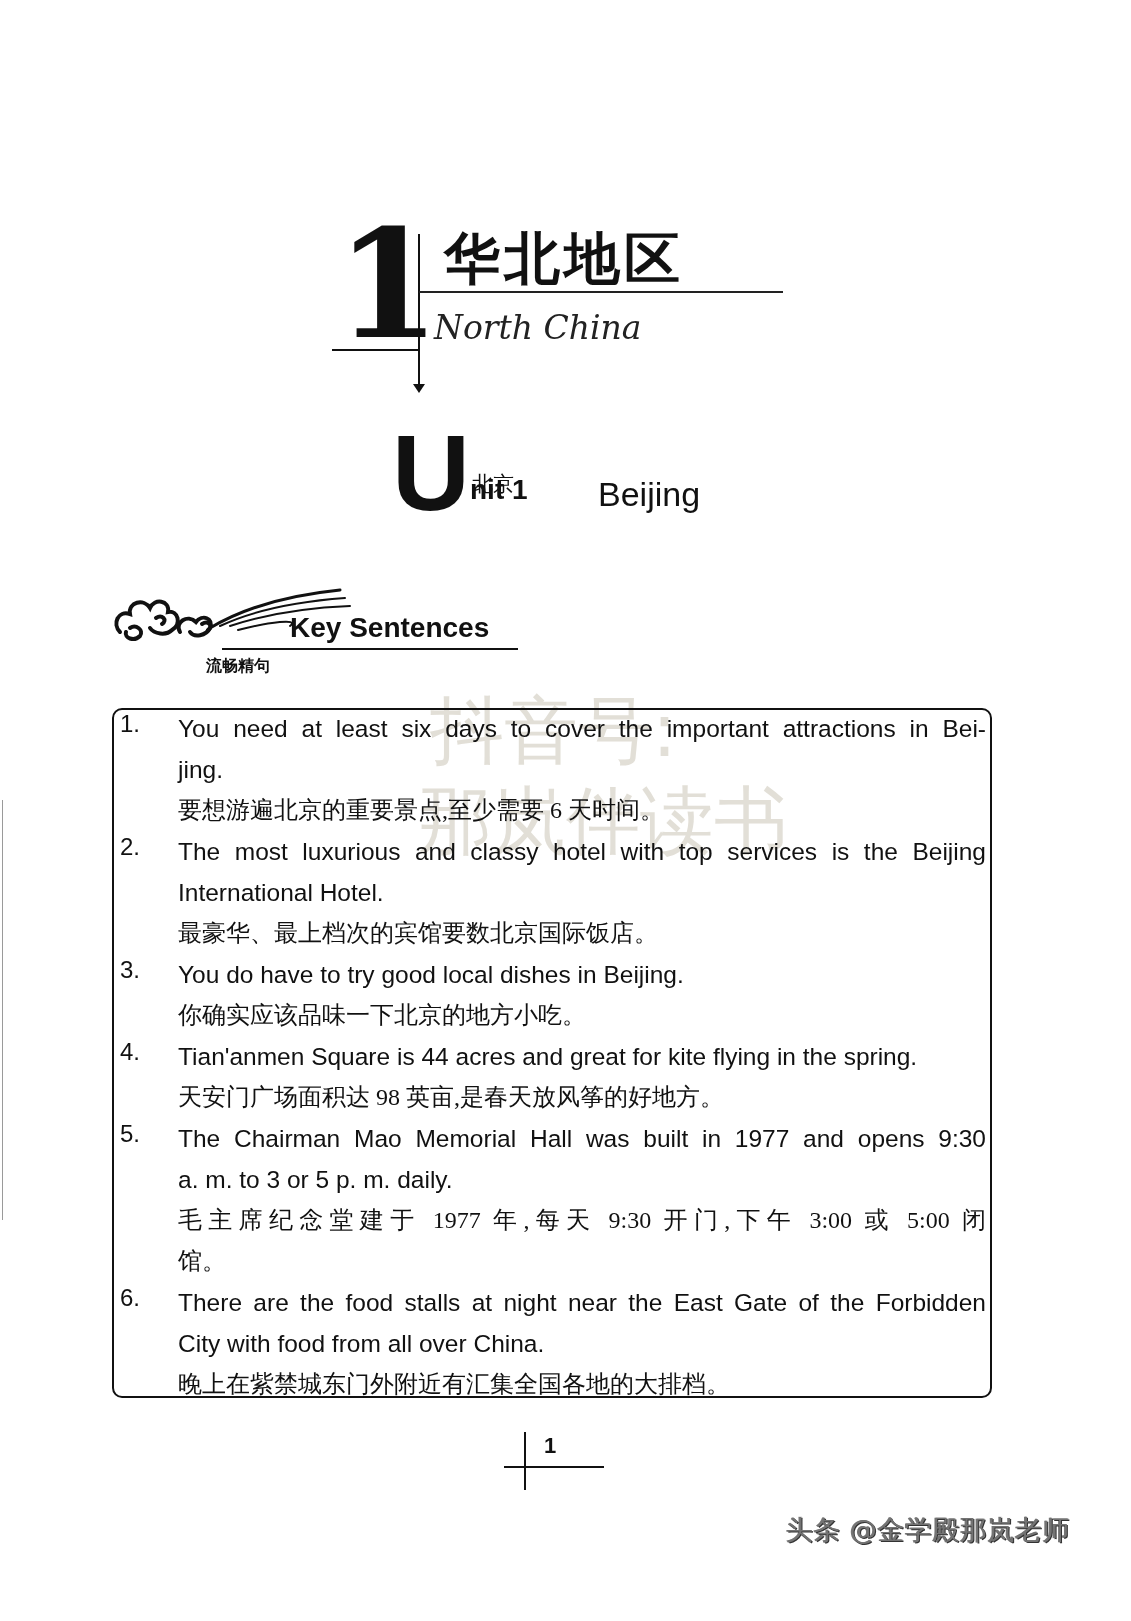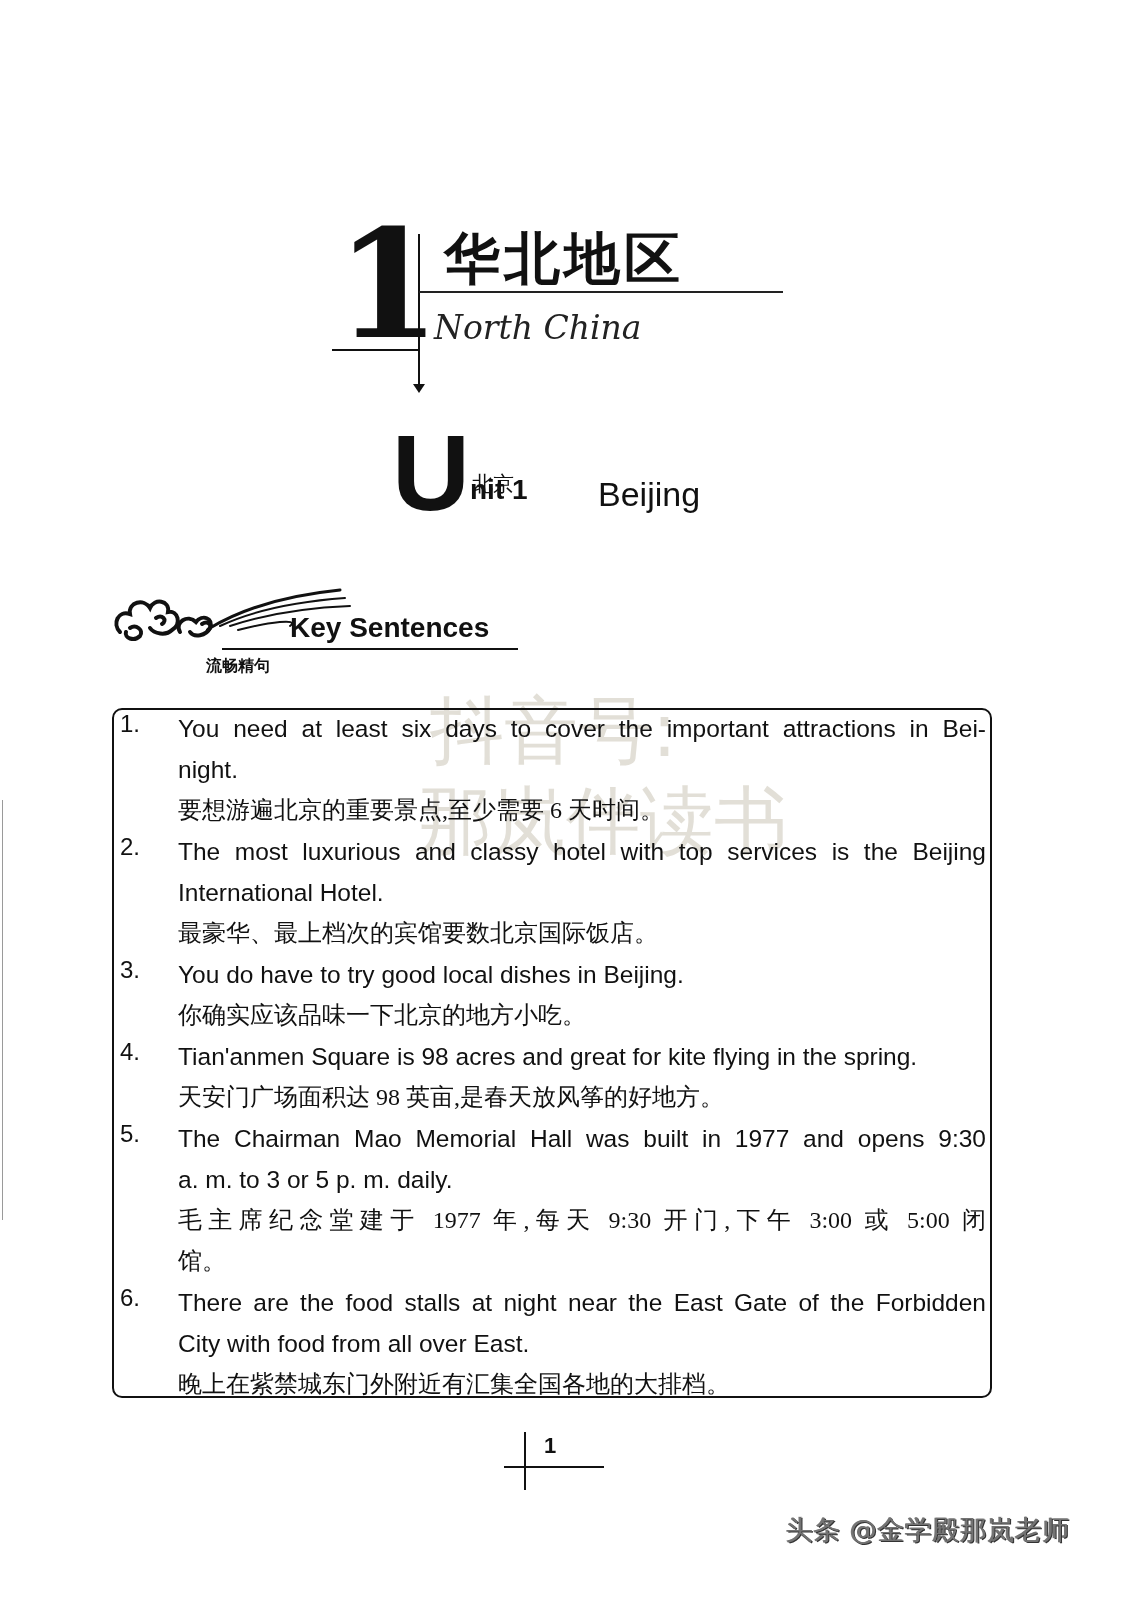"night." div.en { text: night -> jing }
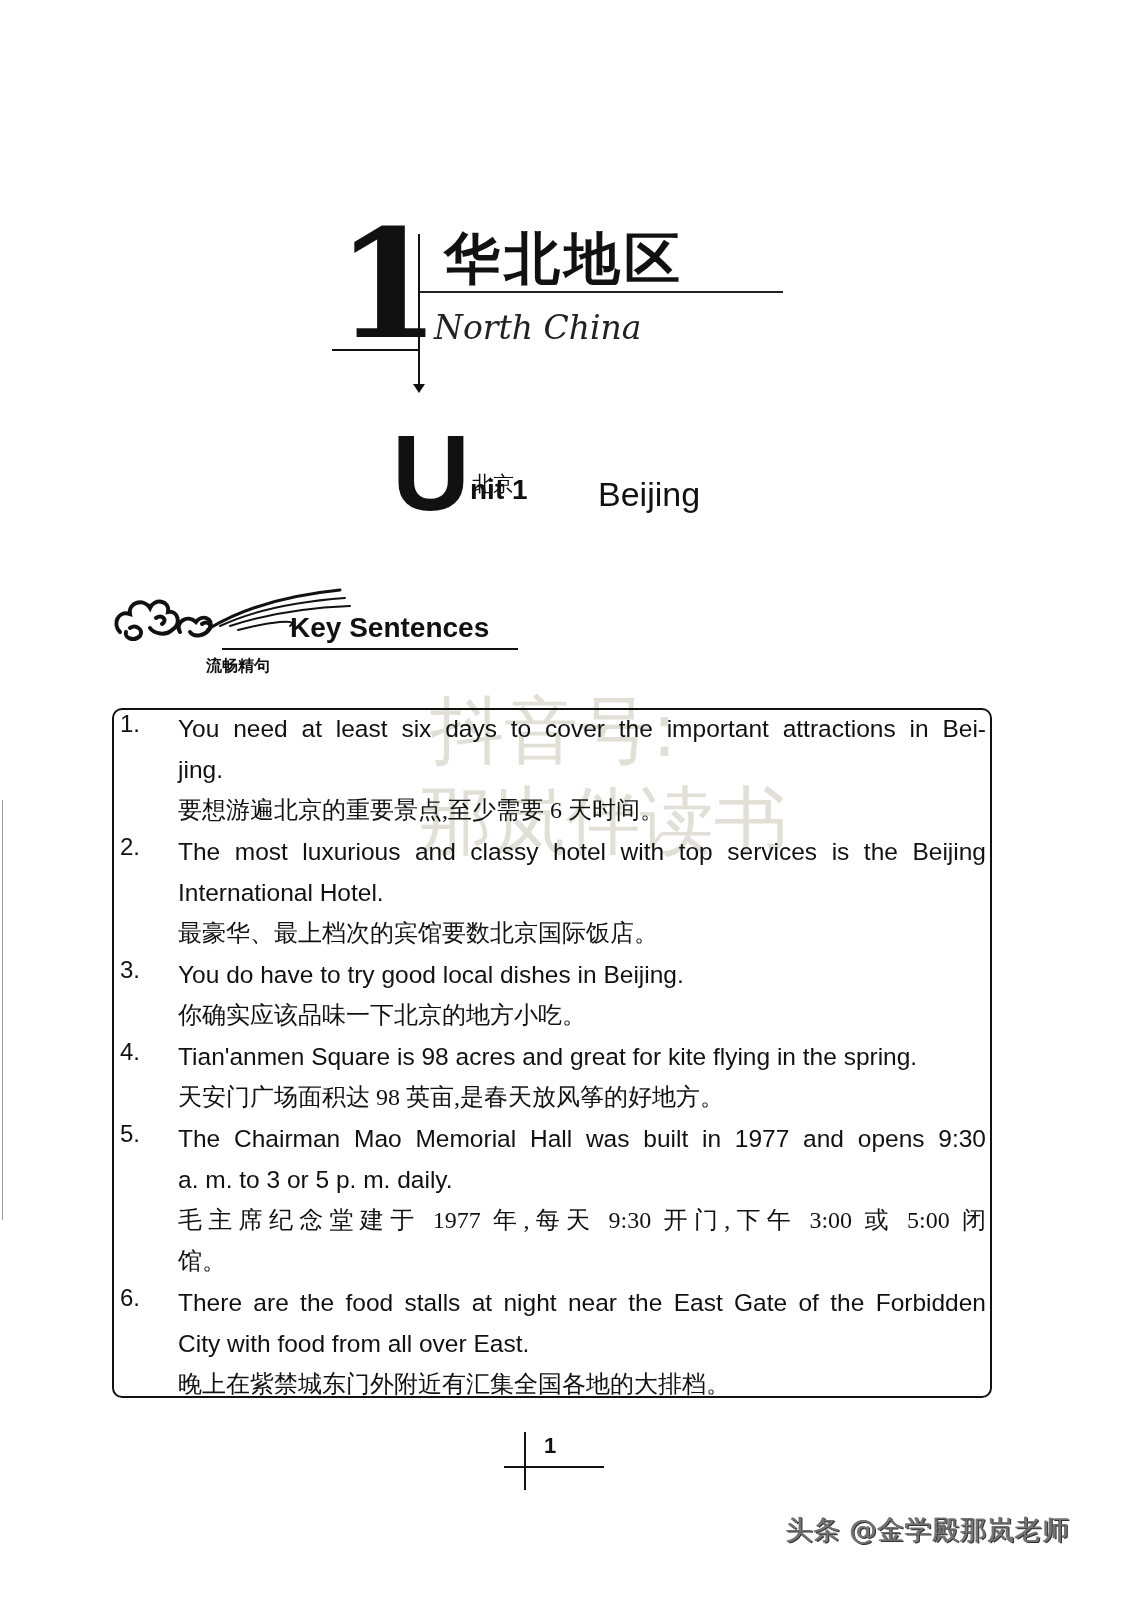"Tian'anmen Square is 98 acres" div.en { text: 98 -> 44 }
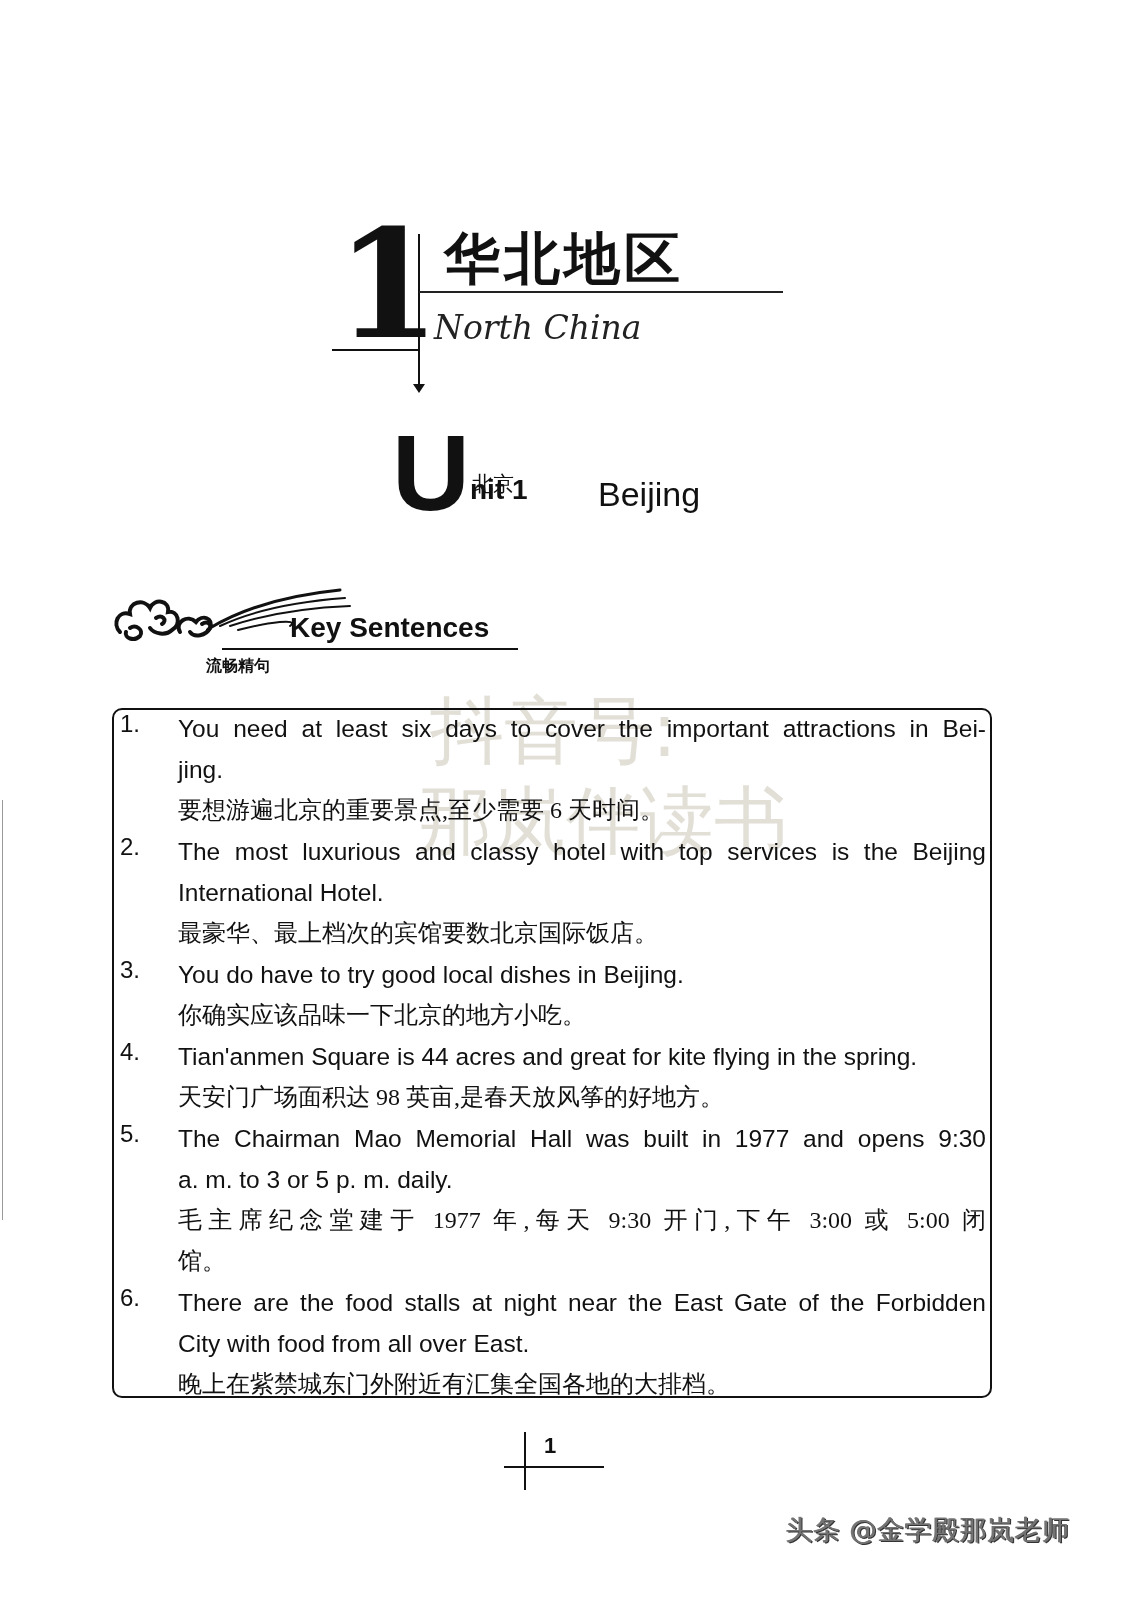"City with food from all" div.en { text: East -> China }
